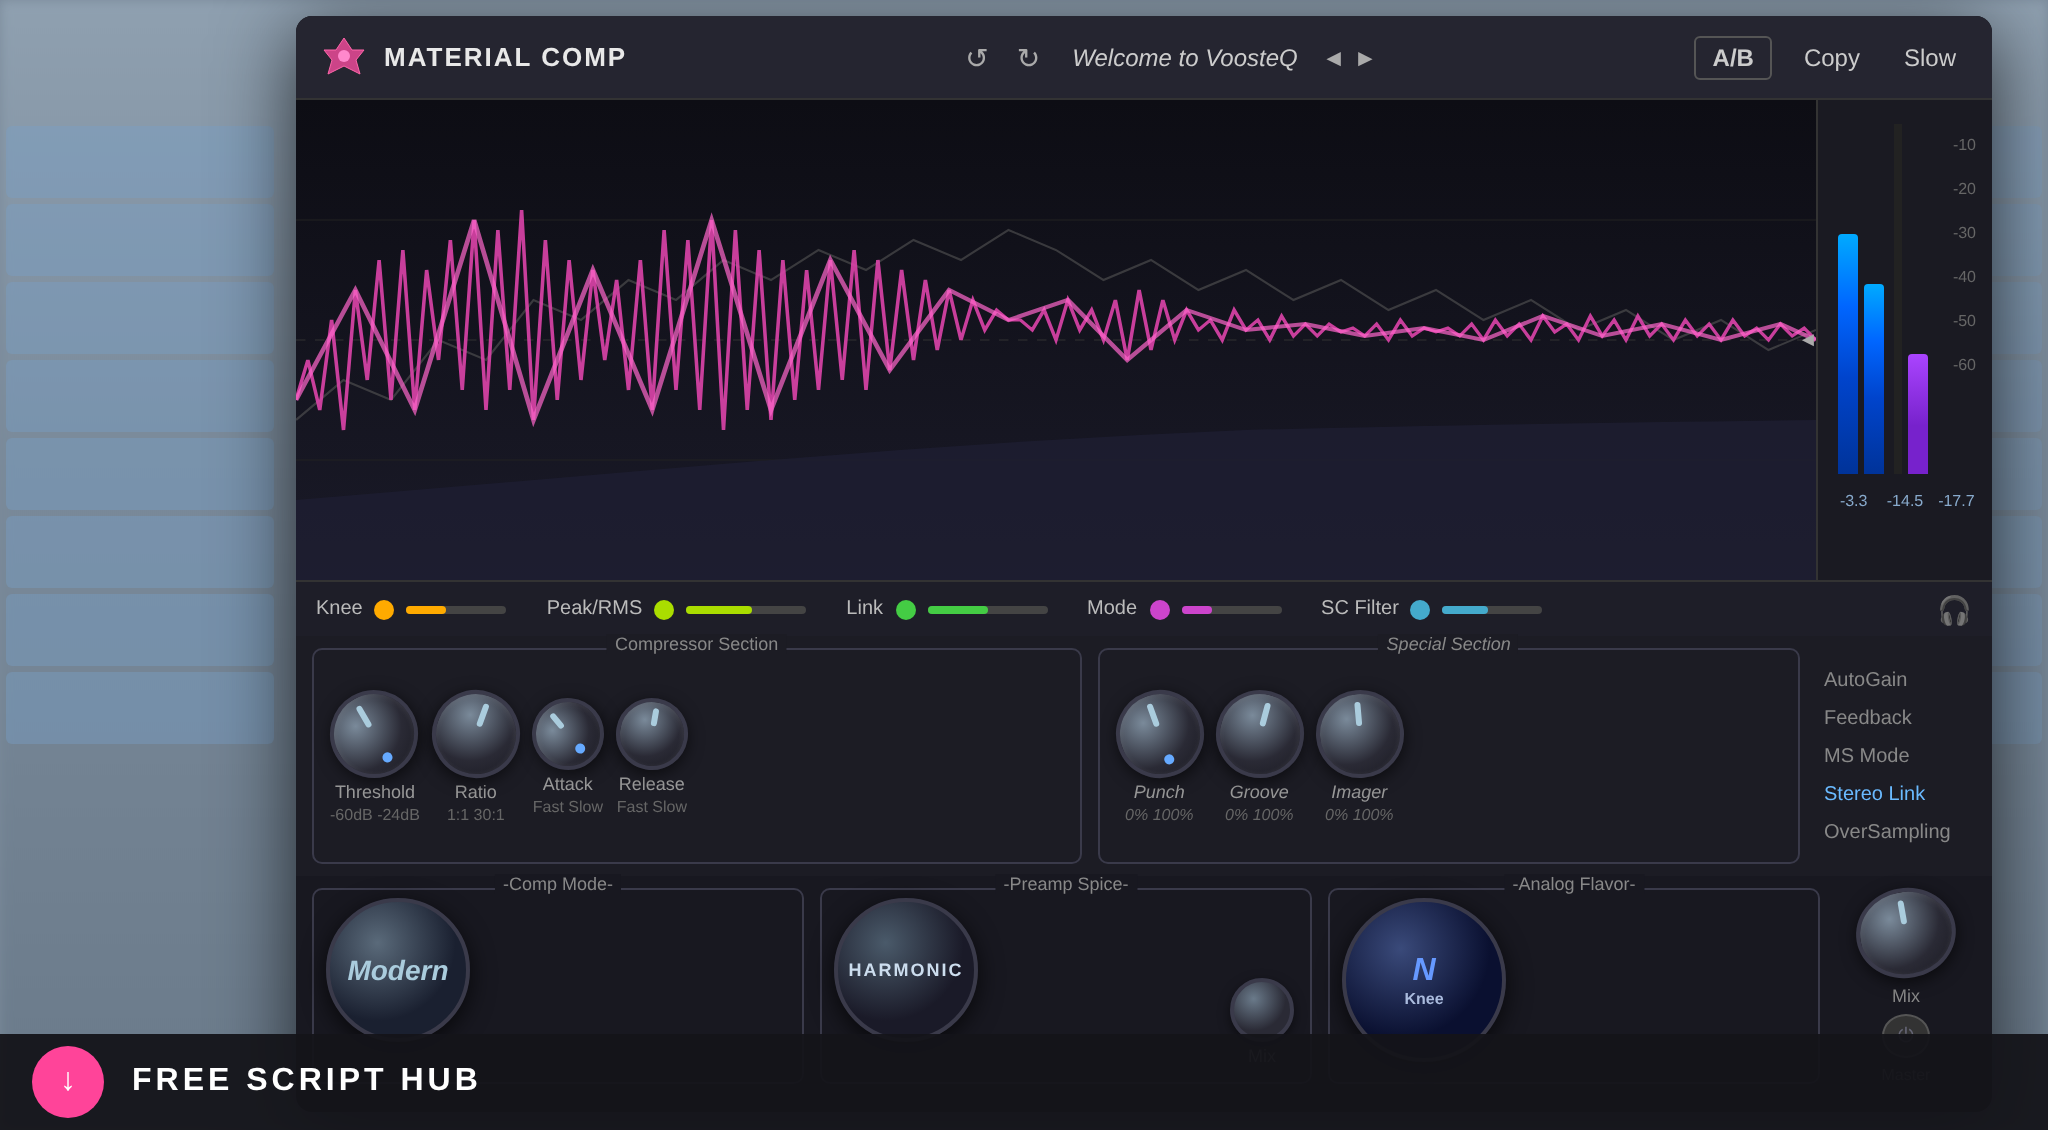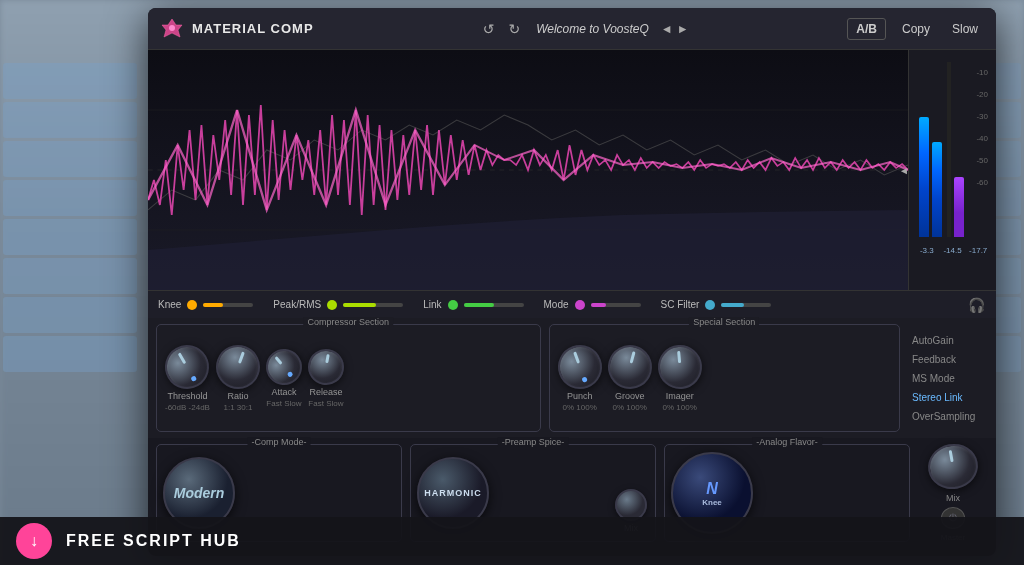"Special Section" .special-section { font-style: none -> italic }
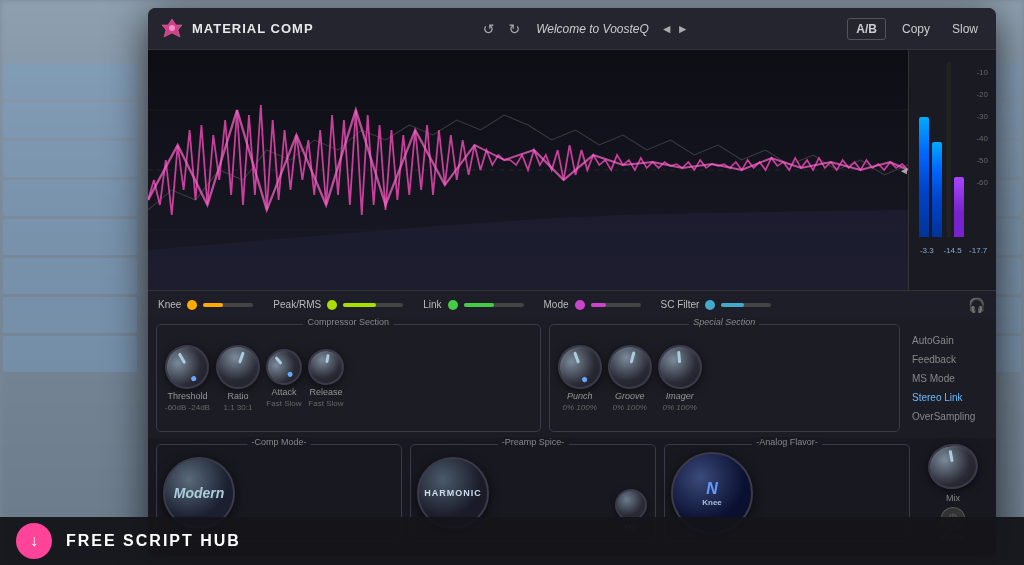"-Comp Mode-" .mode-box { align-items: center -> flex-start }
